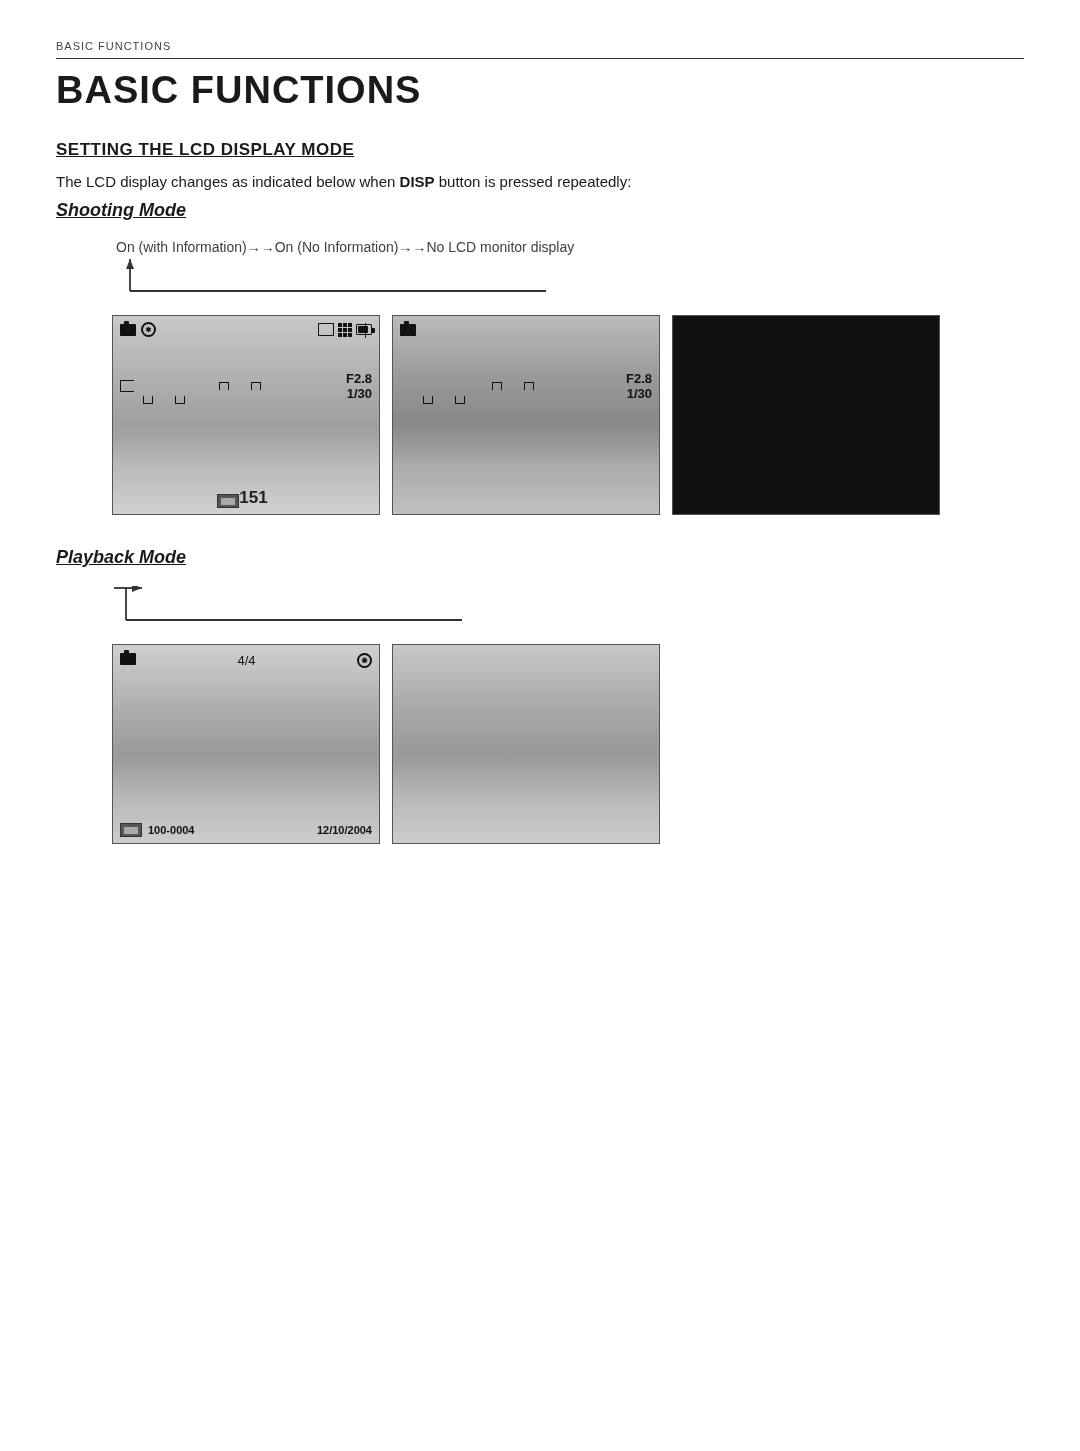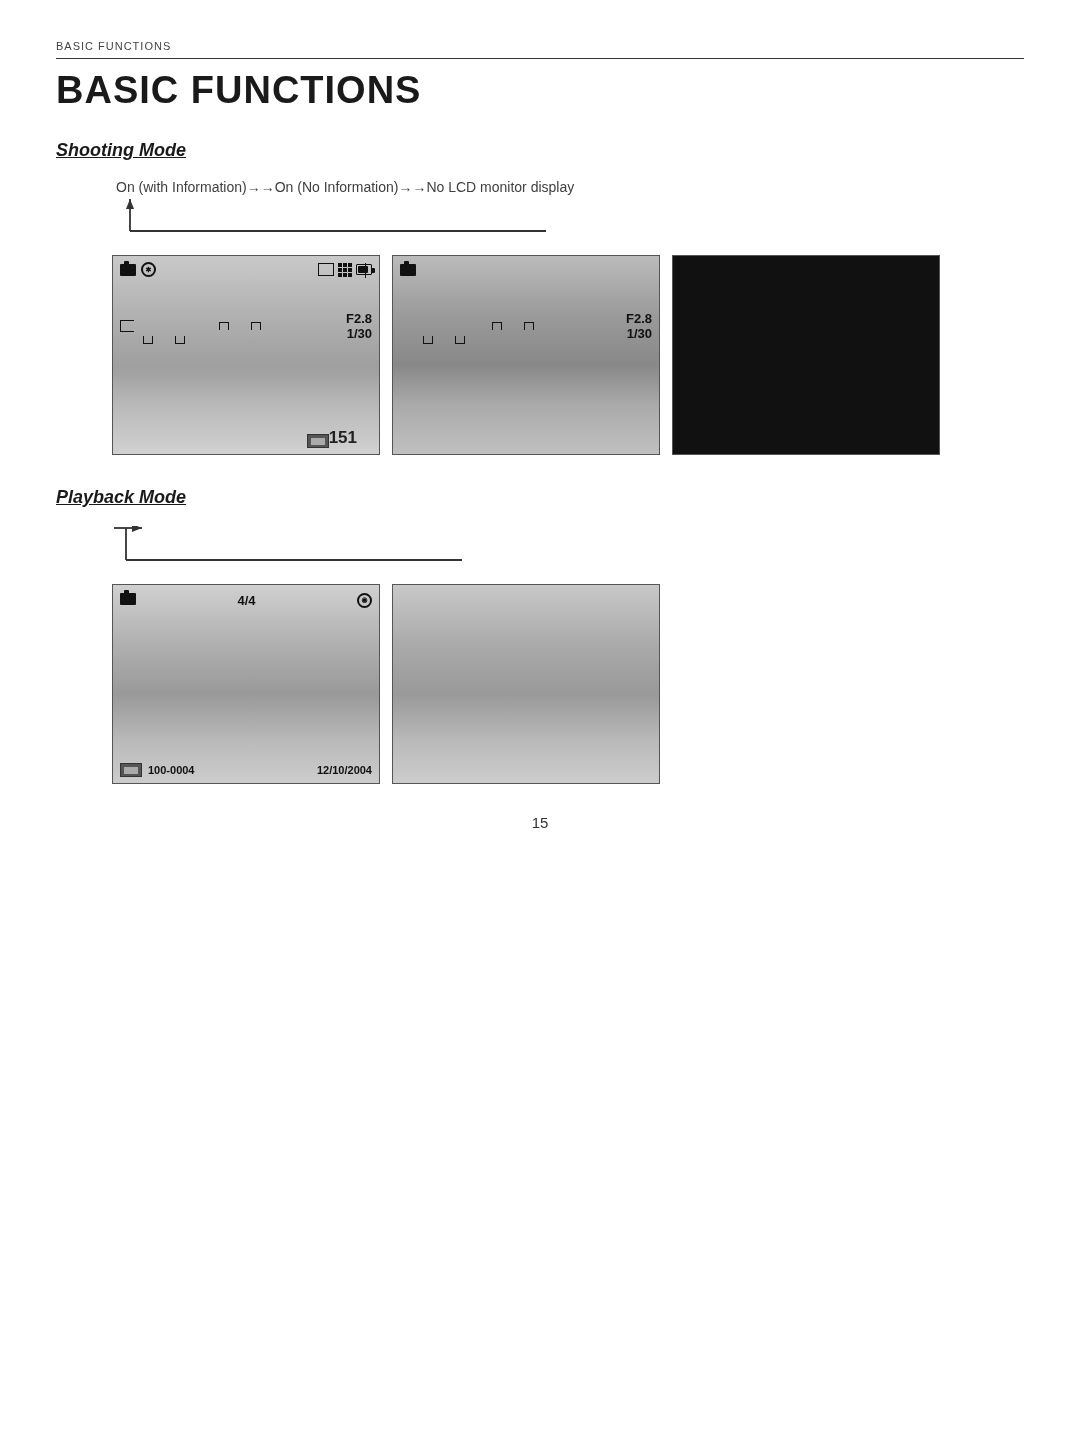"SETTING THE LCD DISPLAY MODE" h2.section-title { html: none -> <h2>SETTING THE LCD DISPLAY MODE</h2> }
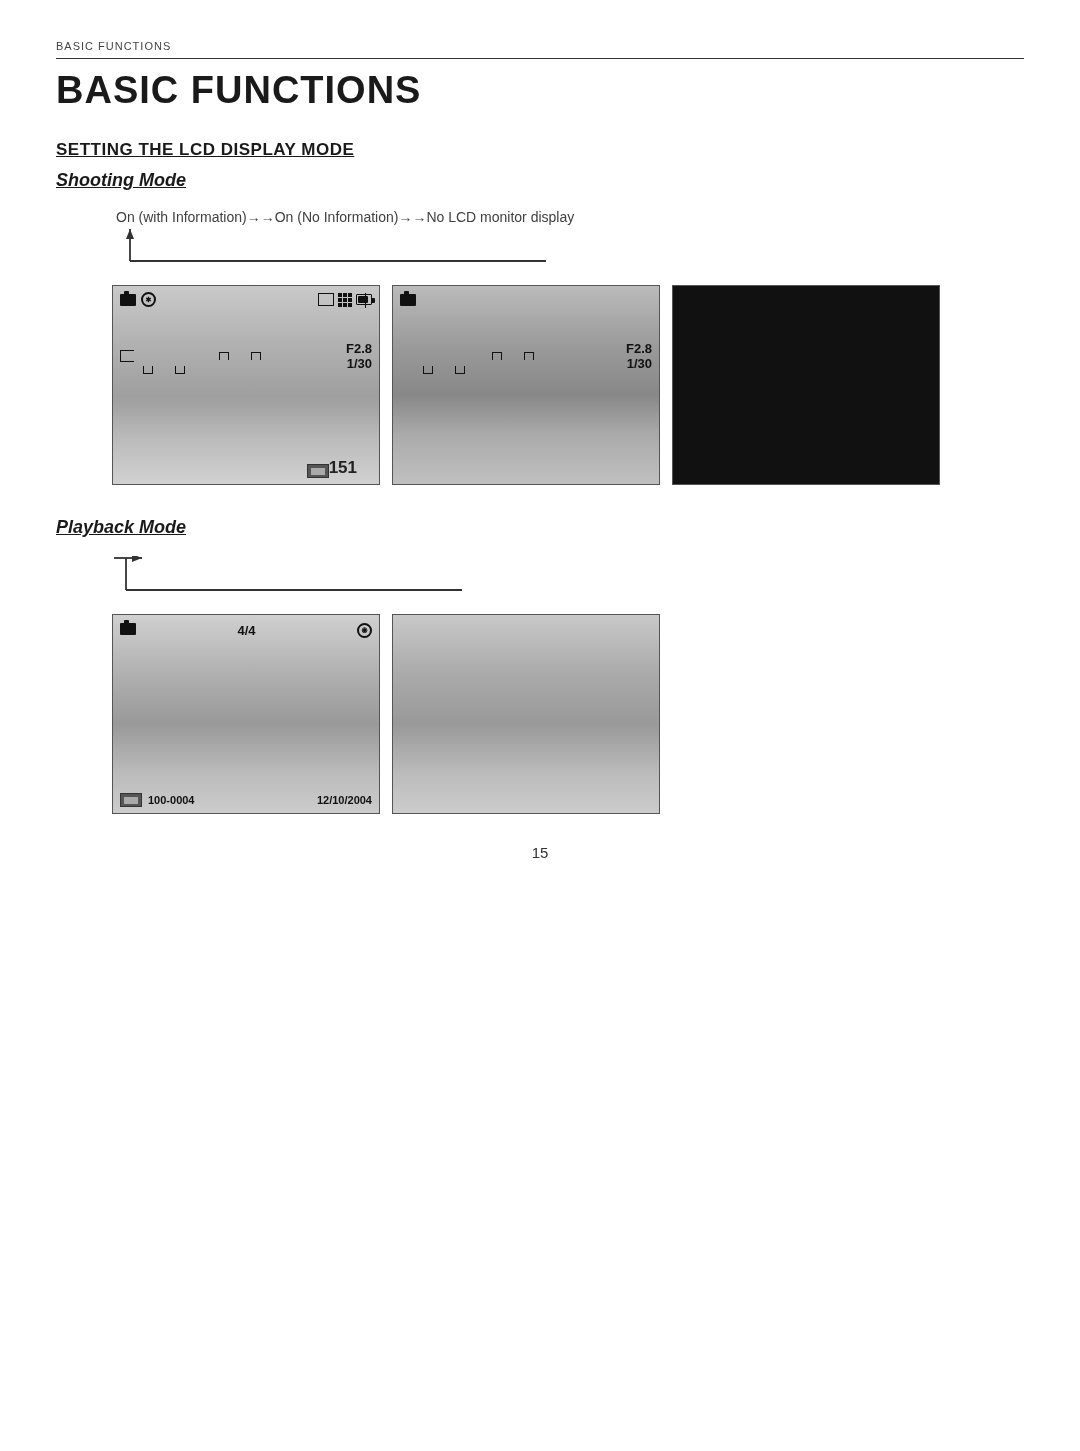"The LCD display changes as" p.body-text { html: none -> <p> The LCD display changes as indicated below when <b>DISP</b> button is pressed repeatedly: </p> }
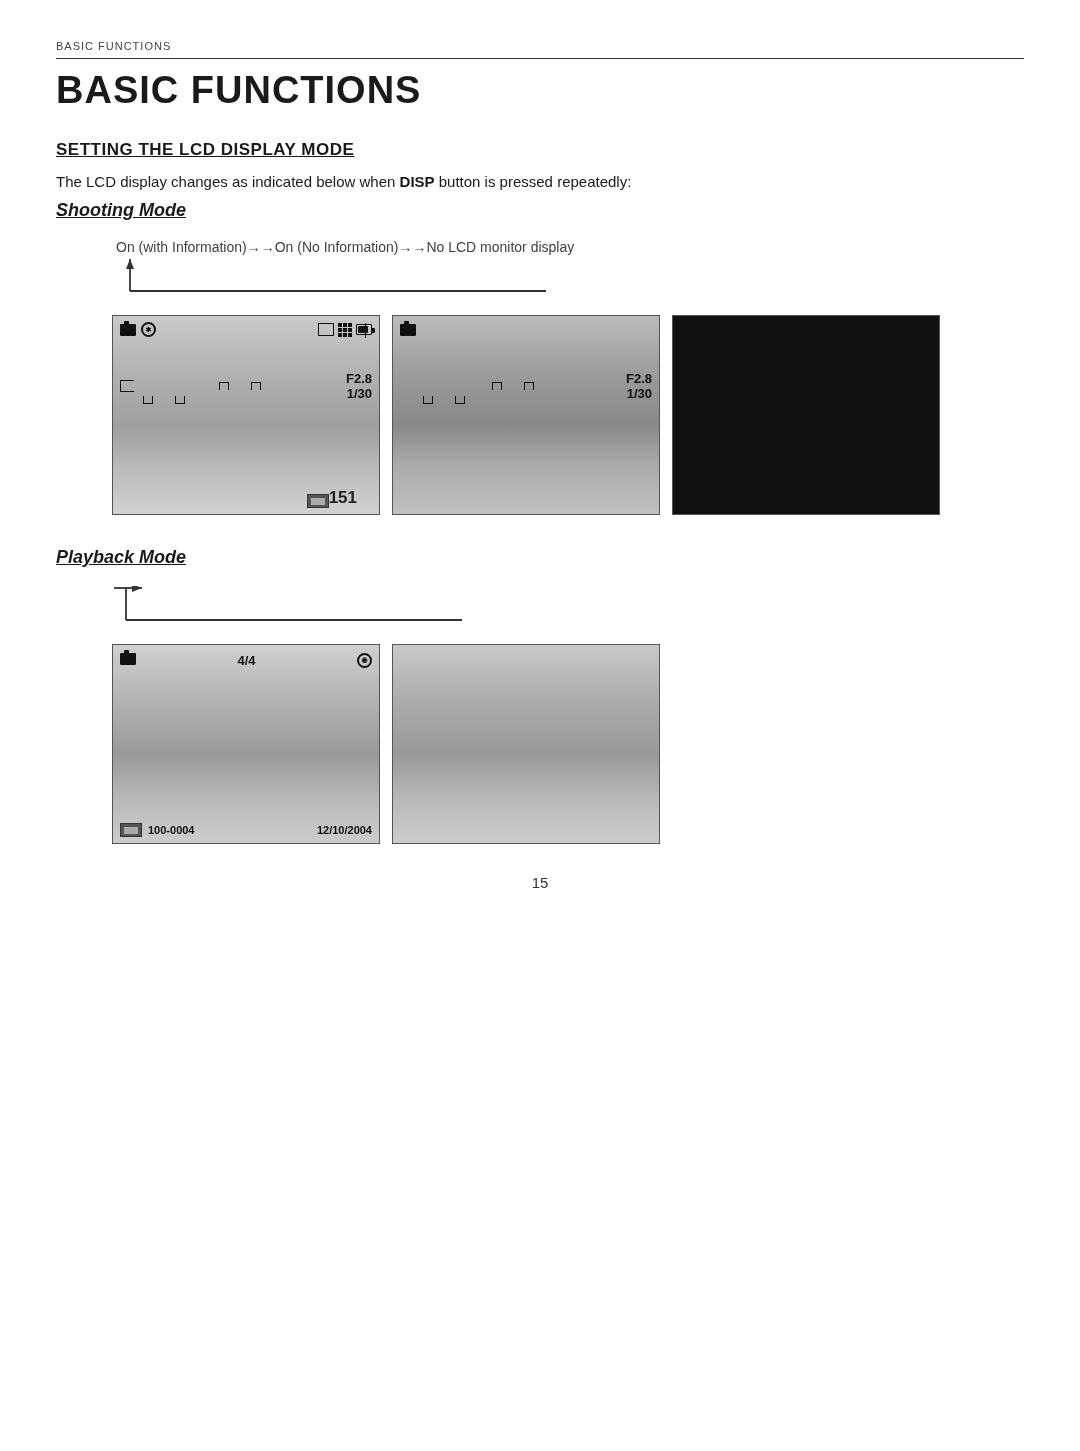"151" div { justify-content: flex-end -> center; right: 22px -> 14px }
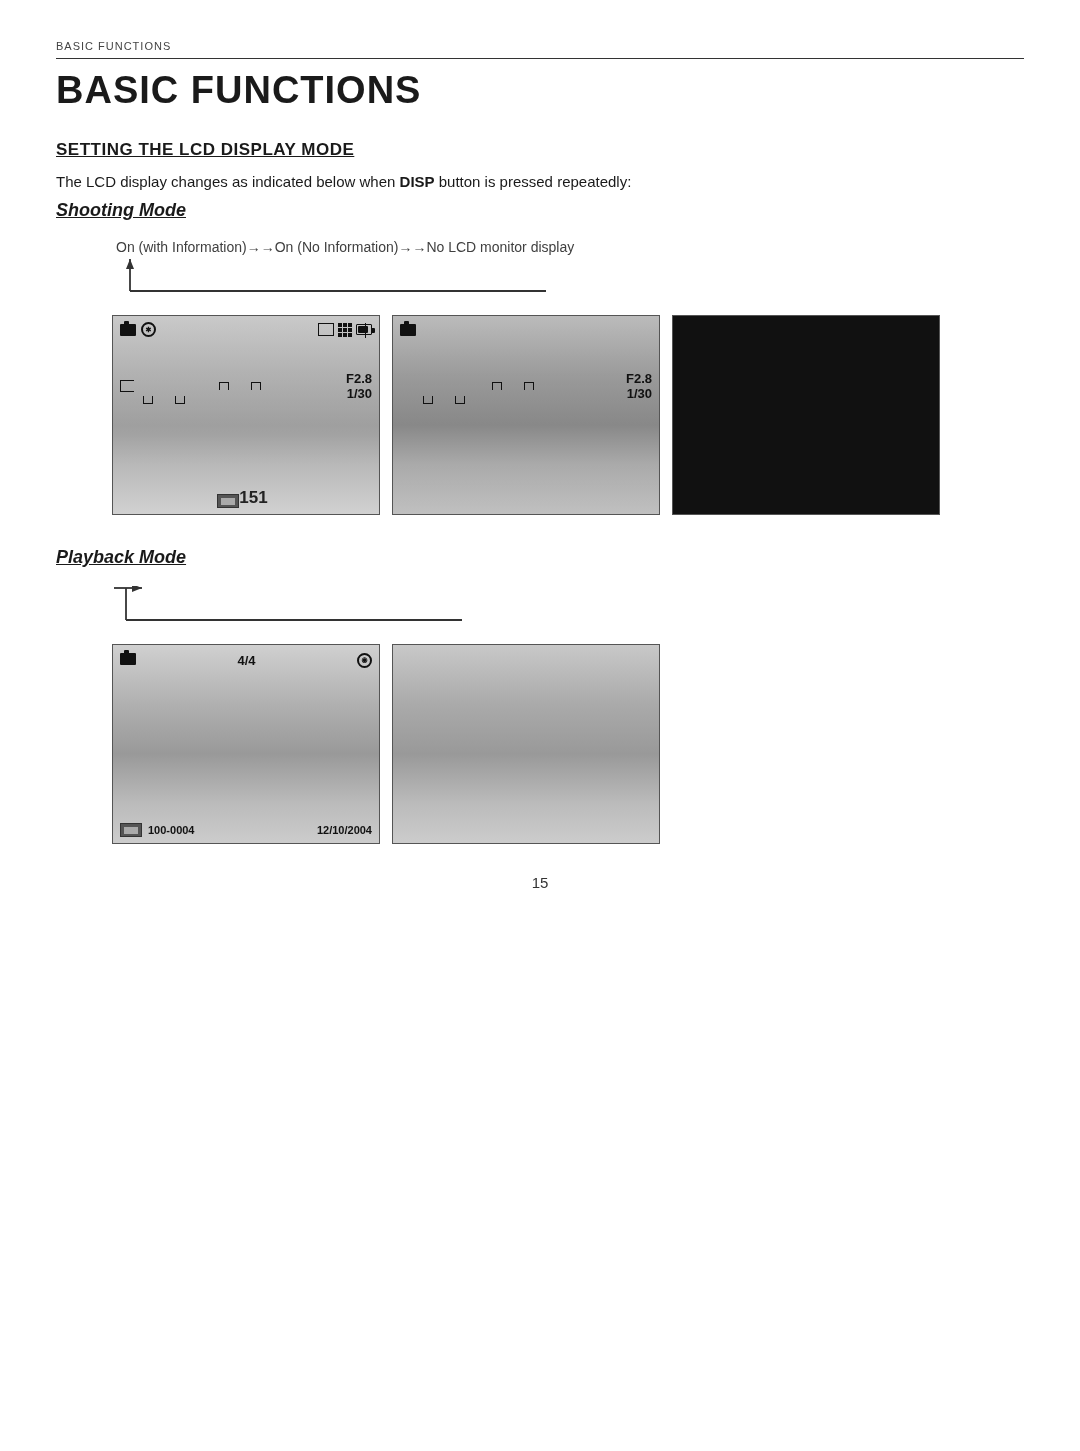"4/4" div { font-weight: bold -> normal }
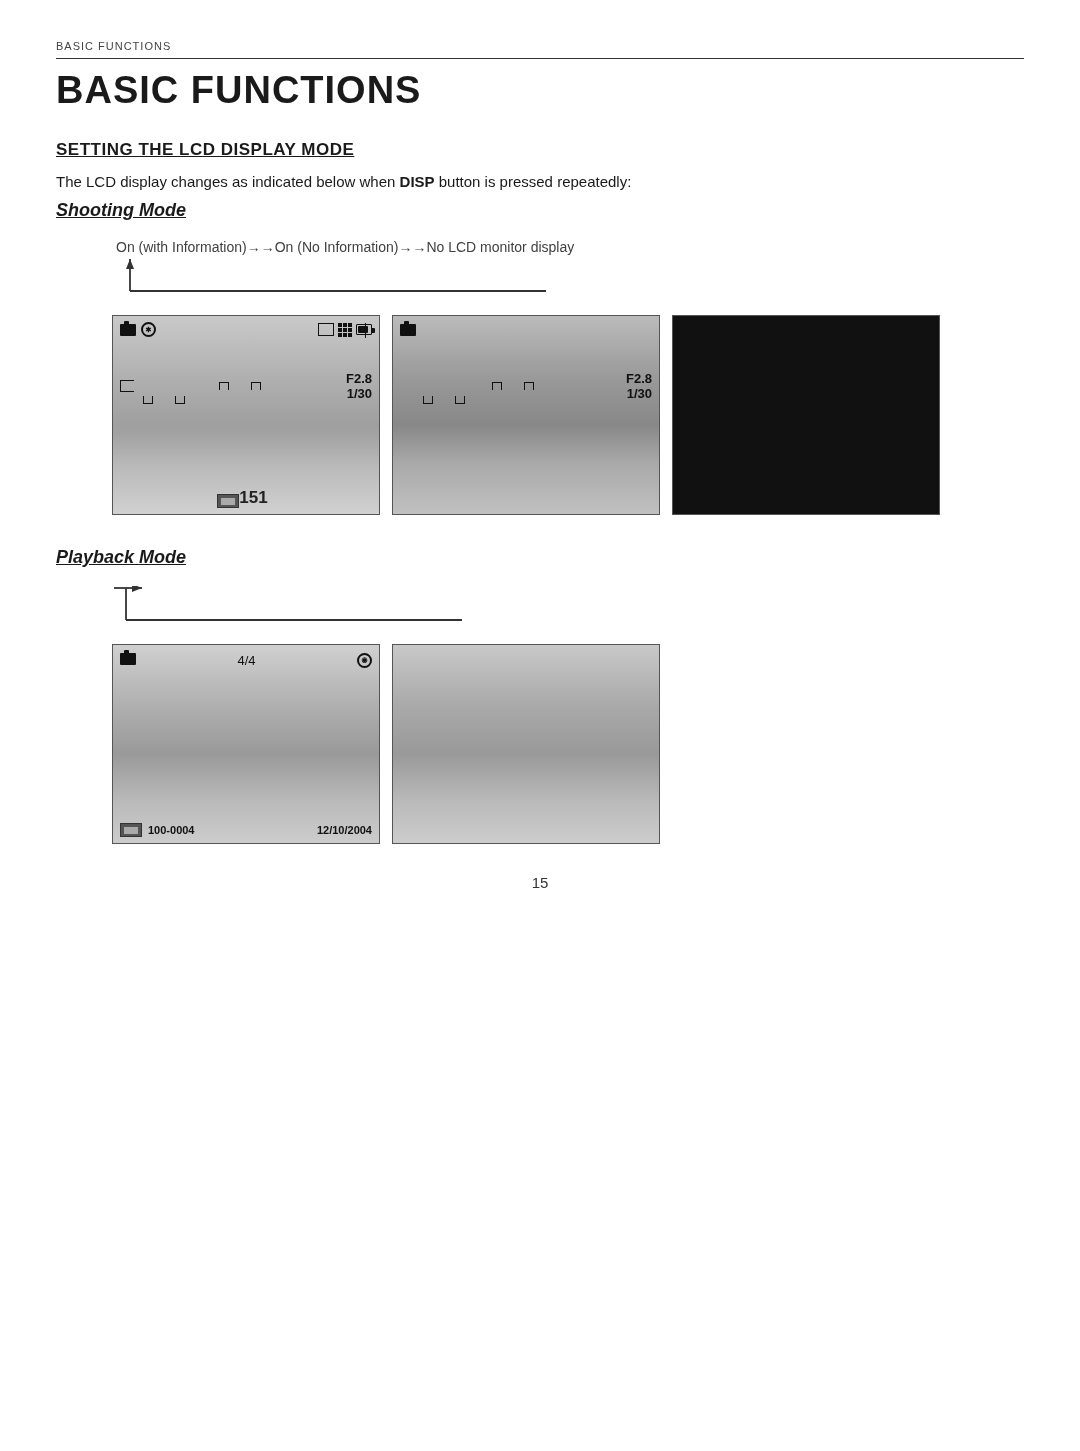"15" div.page-number { html: <div>15</div> -> none }
